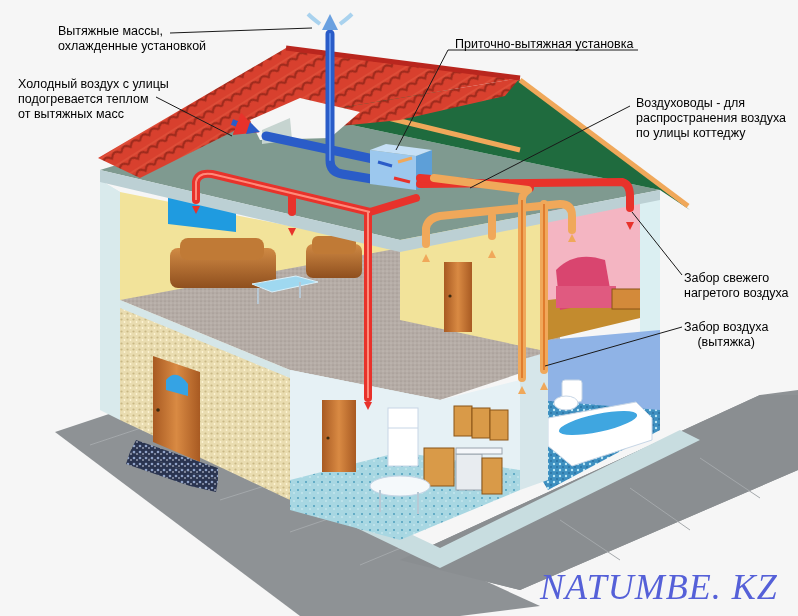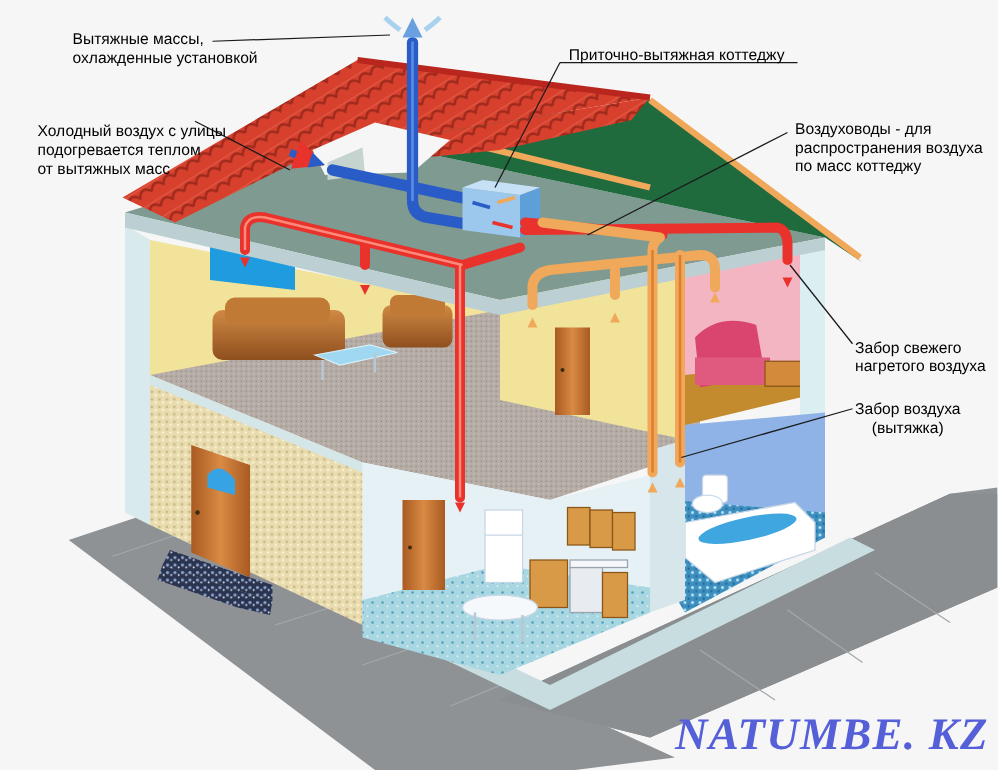"Приточно-вытяжная коттеджу" div.label { text: коттеджу -> установка }
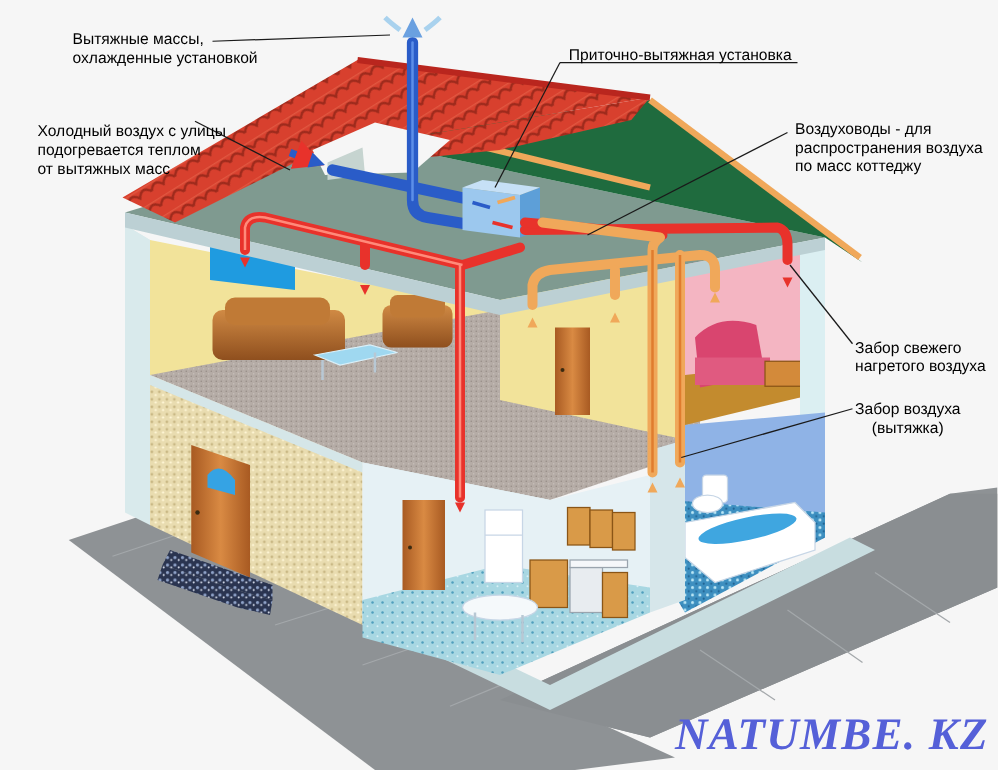"Холодный воздух с улицы" div.label { left: 30px -> 18px; margin-top: 21px -> none }
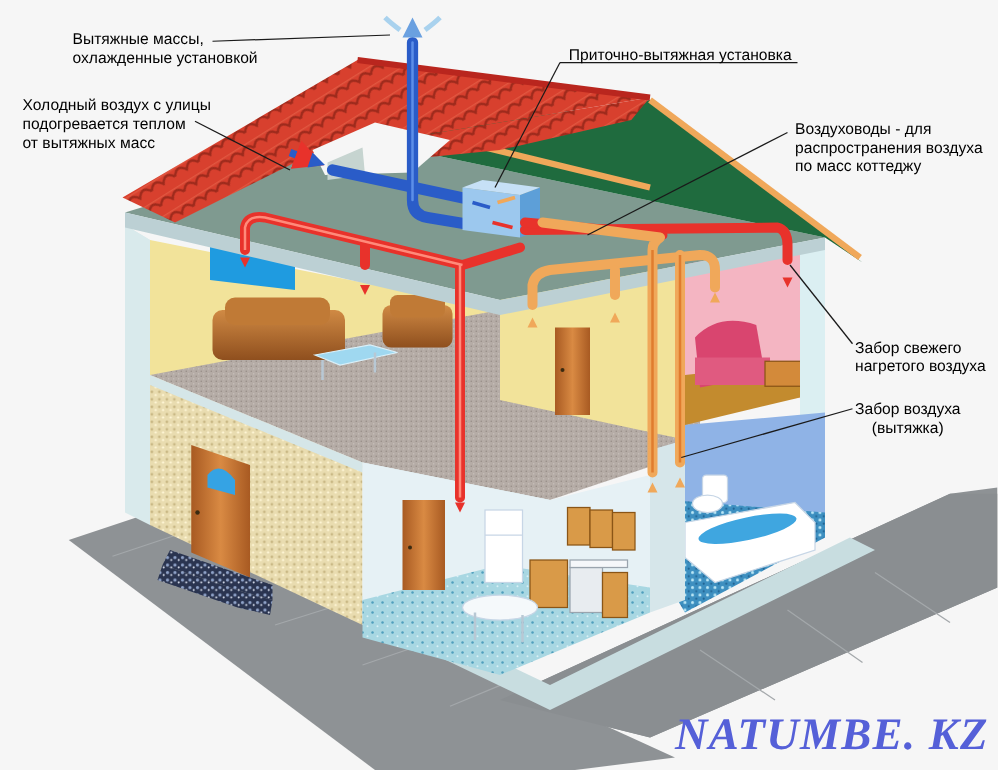"Воздуховоды - для" div.label { text: масс -> улицы }
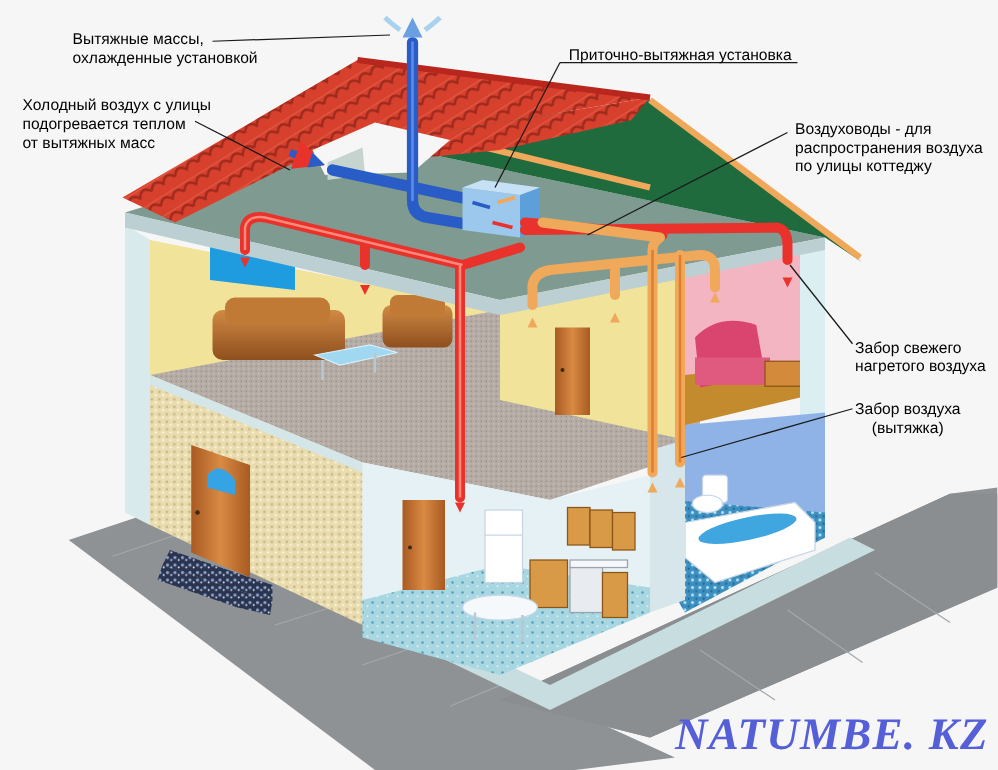"NATUMBE. KZ" .watermark { font-weight: bold -> none }
